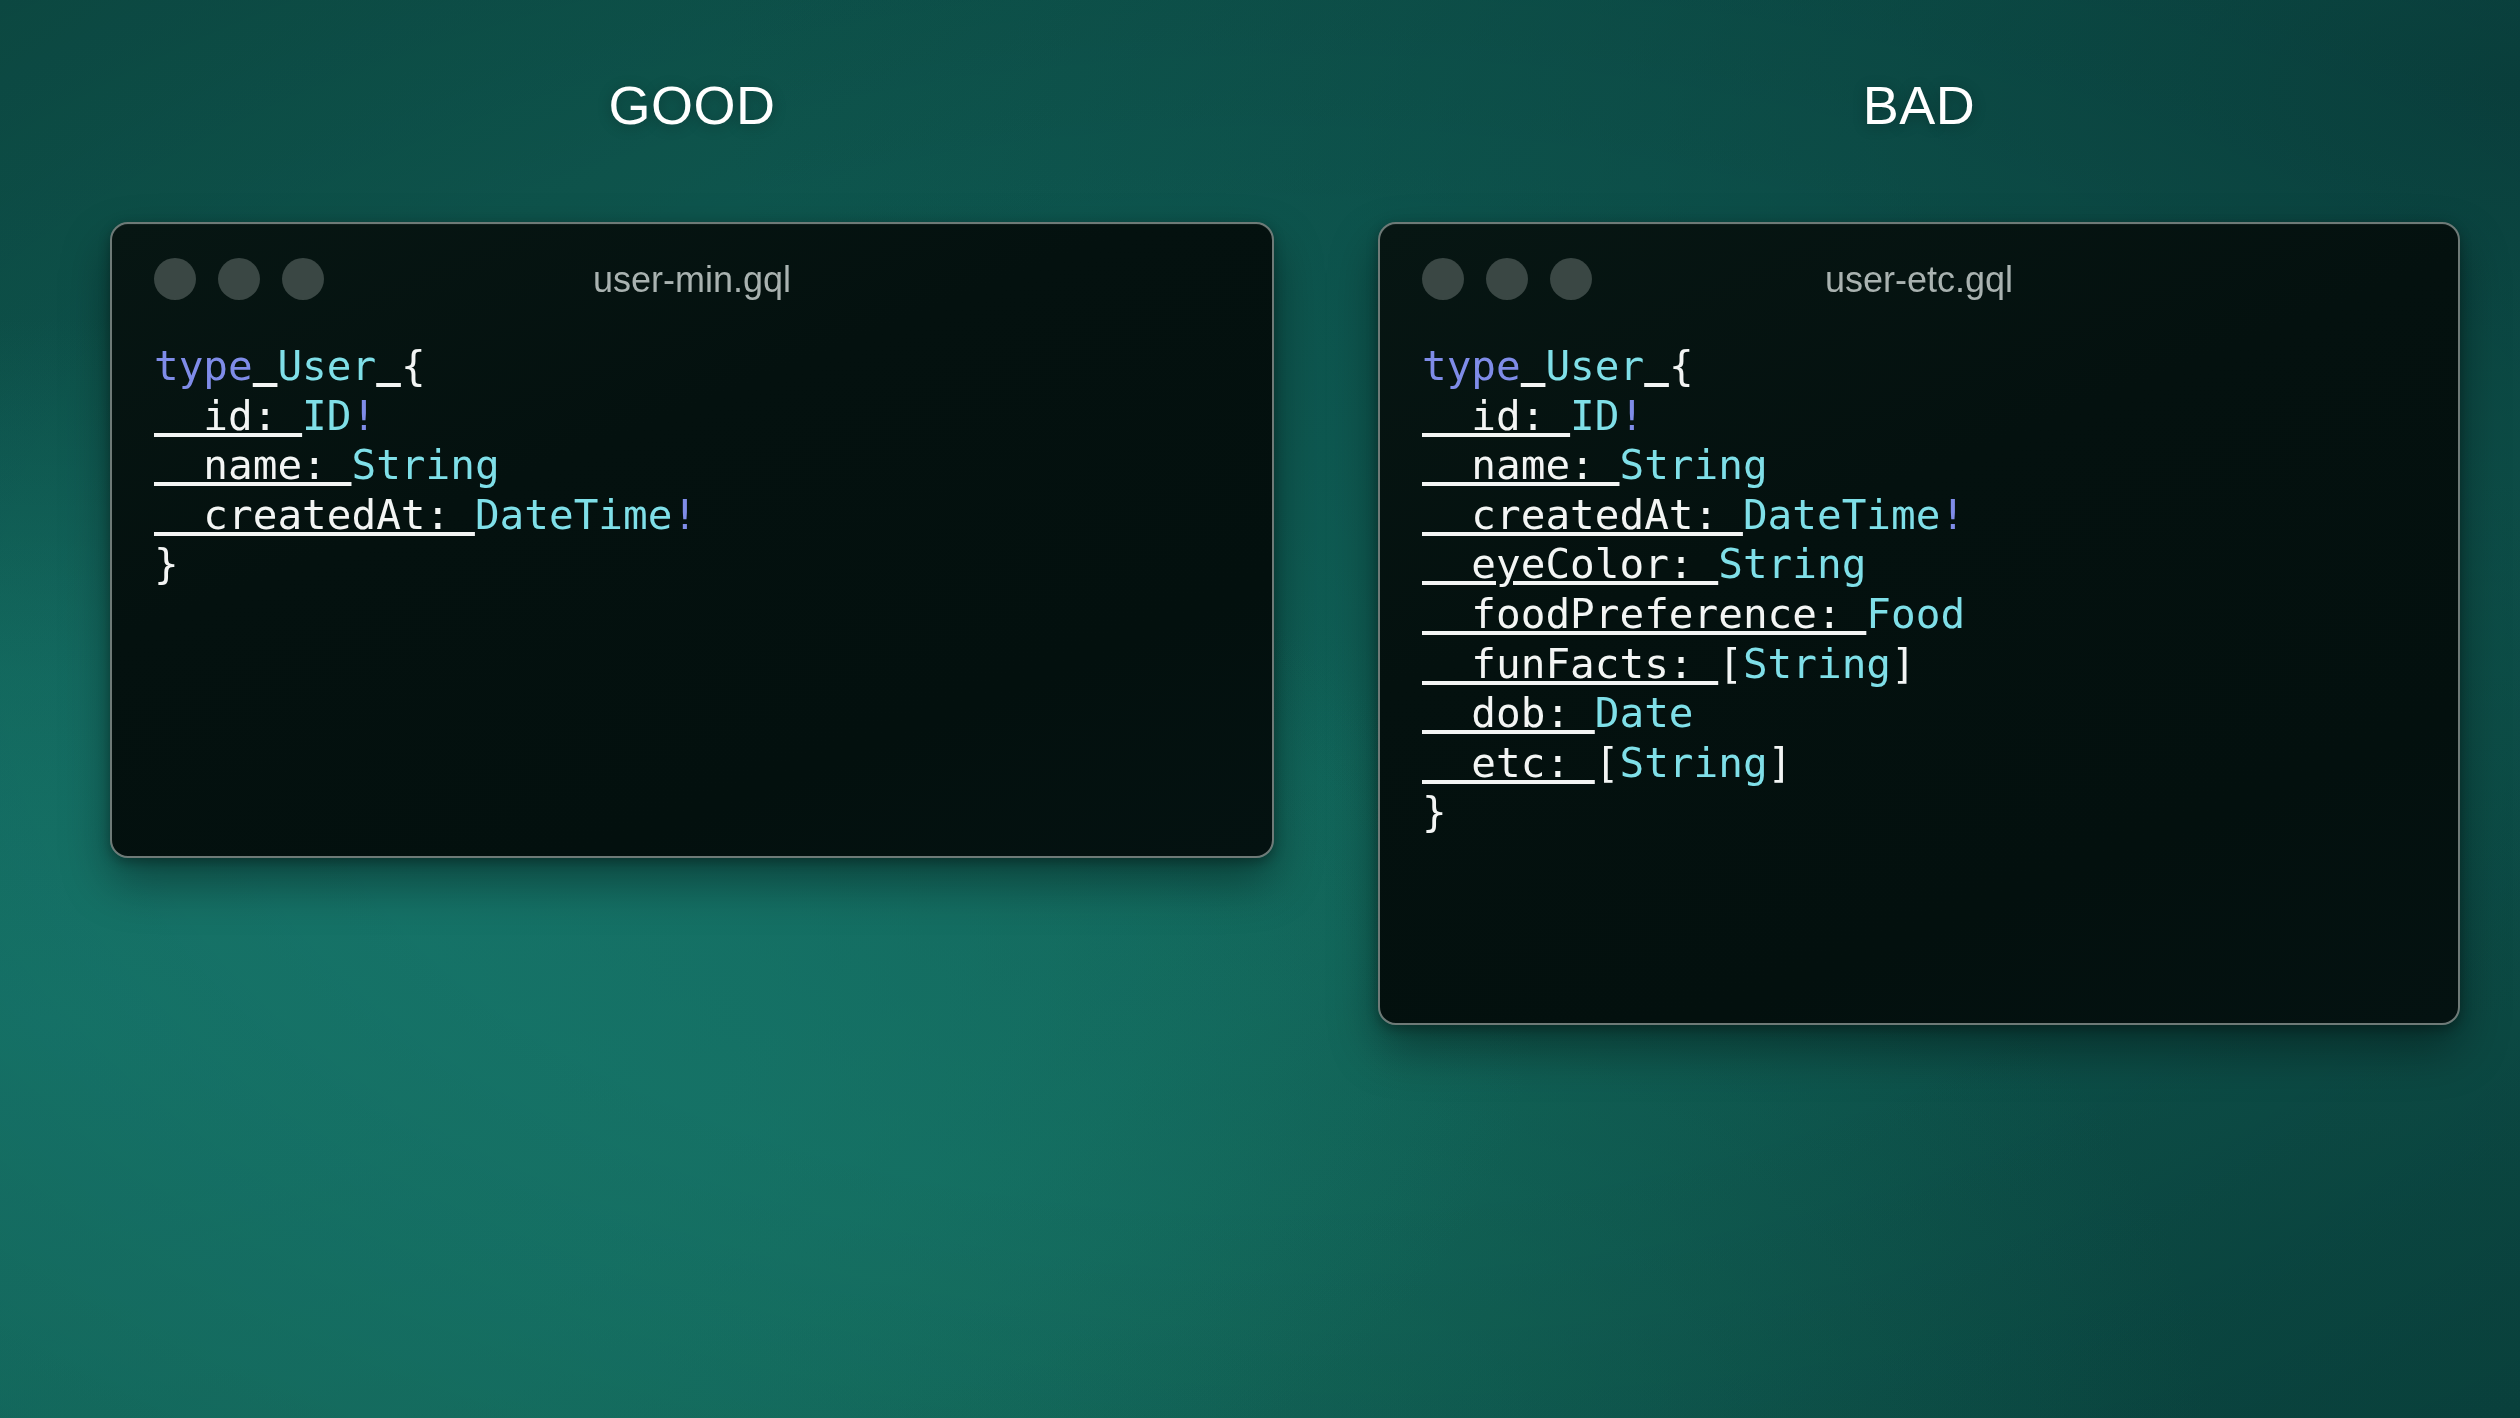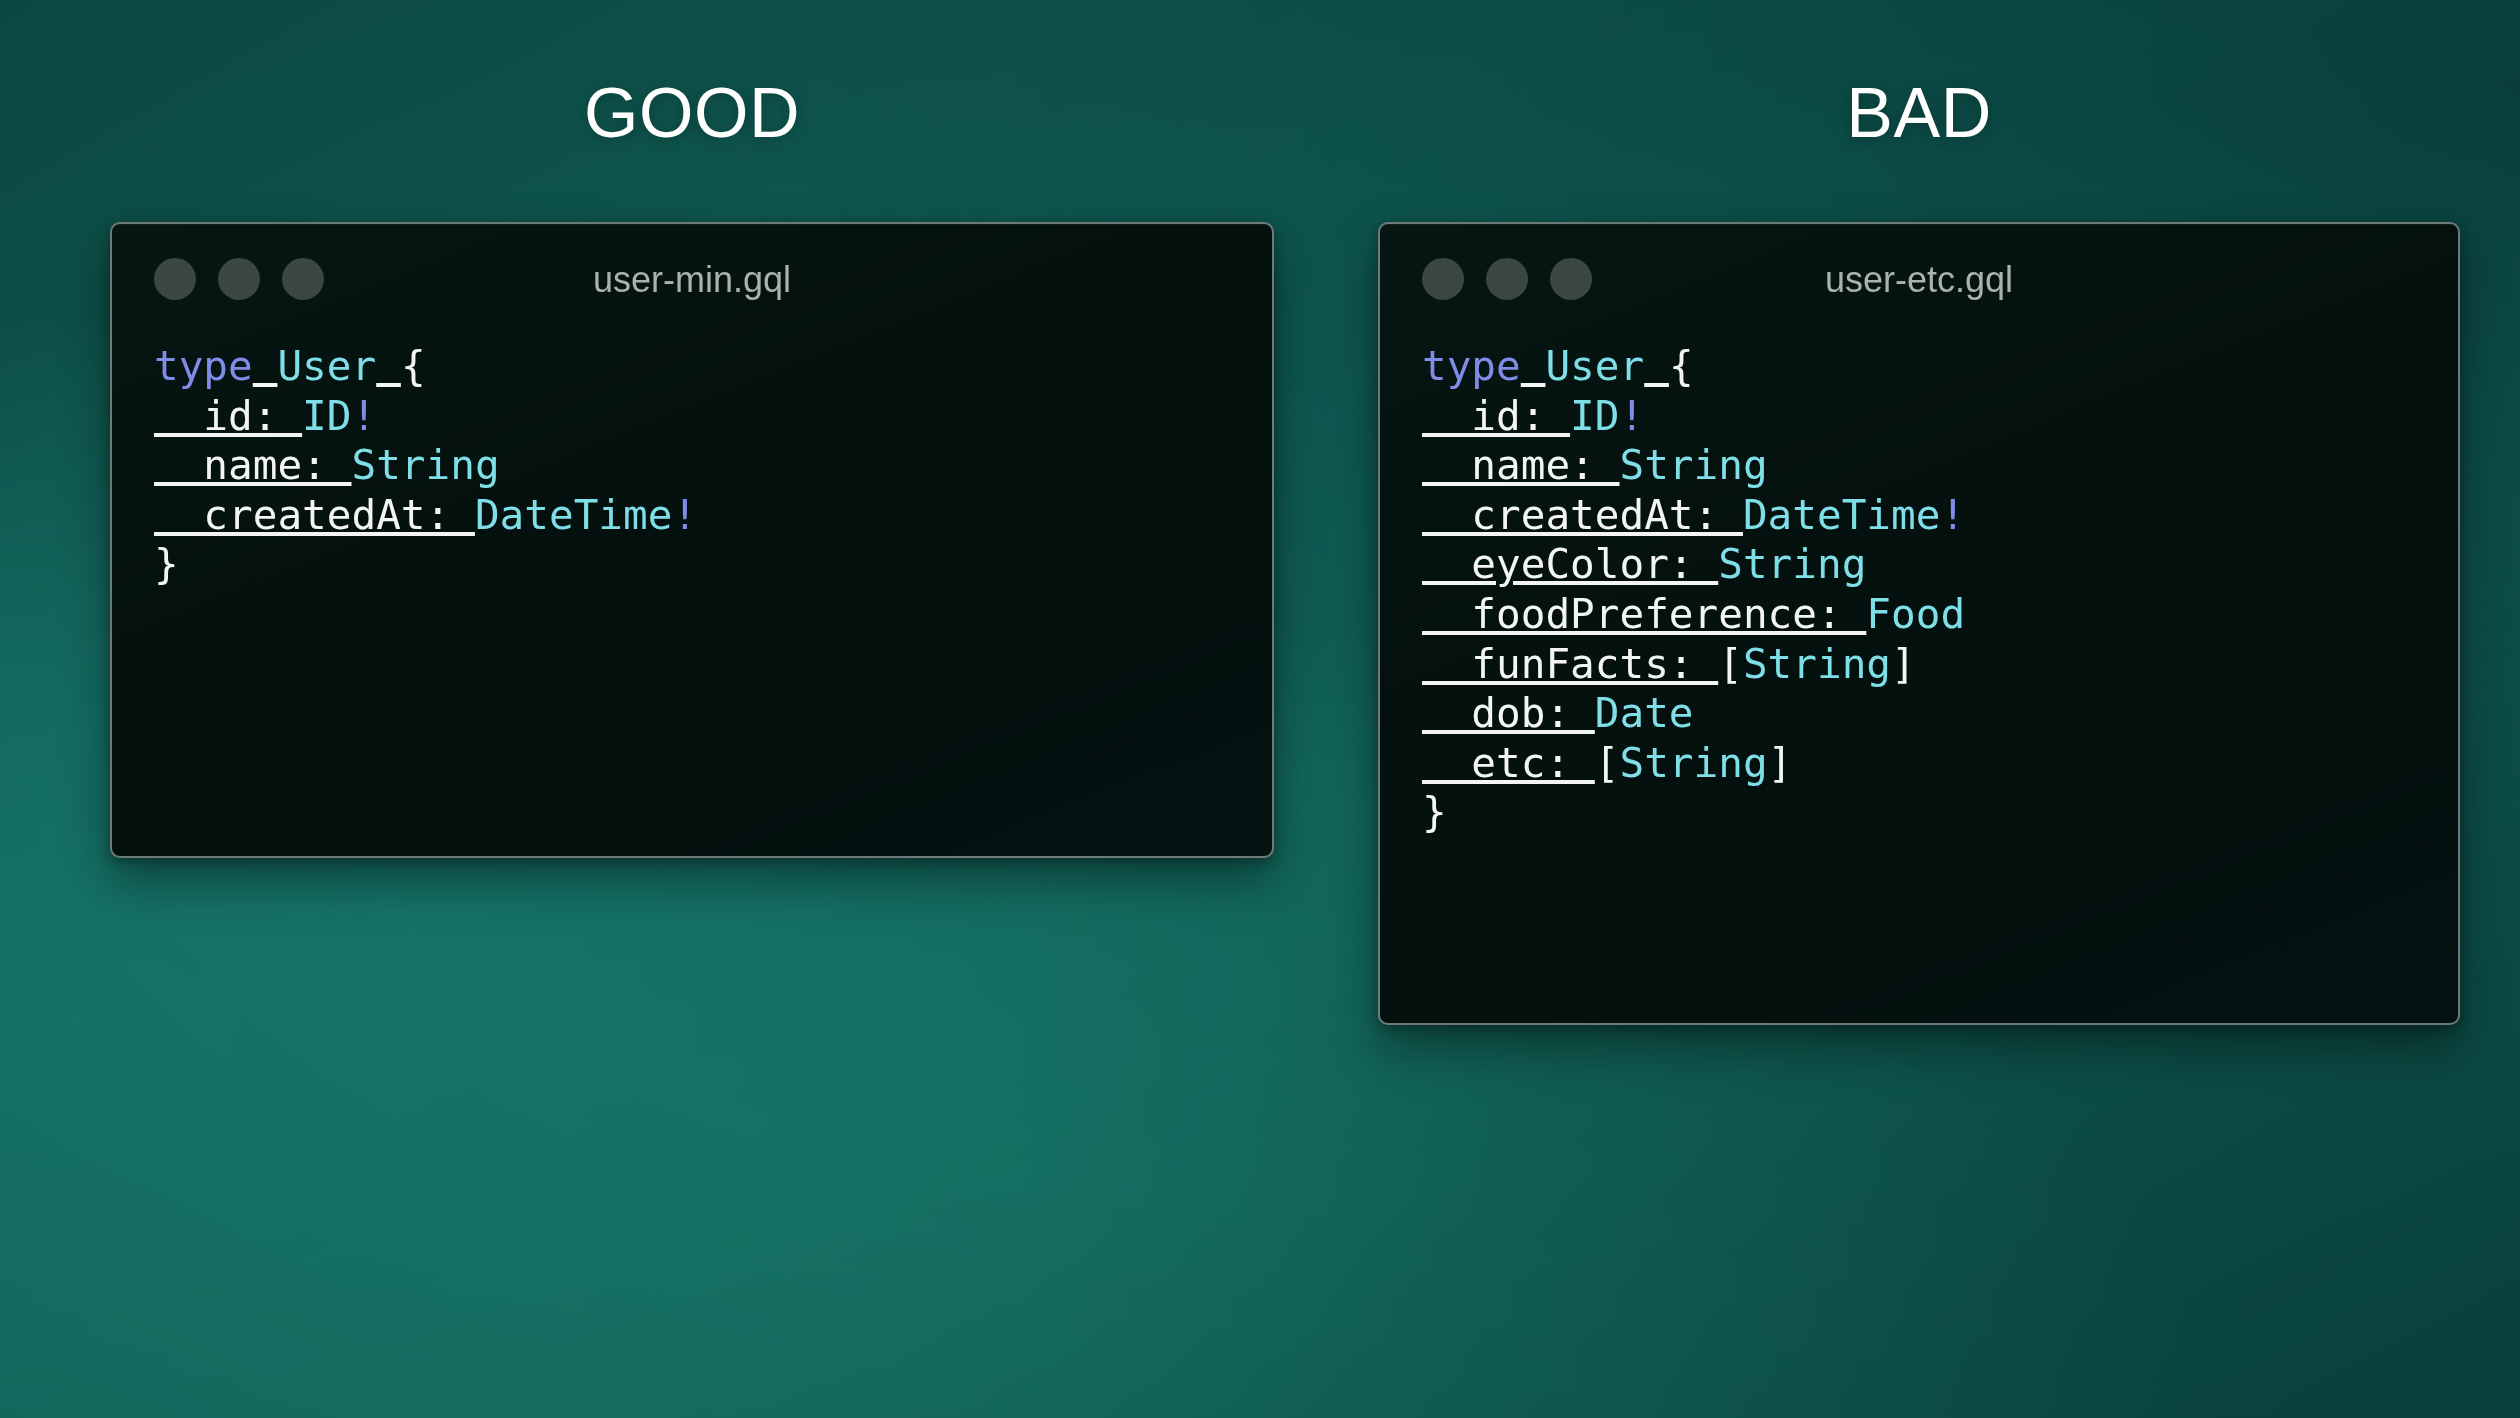"GOOD" .panel-title { font-size: 70px -> 54px }
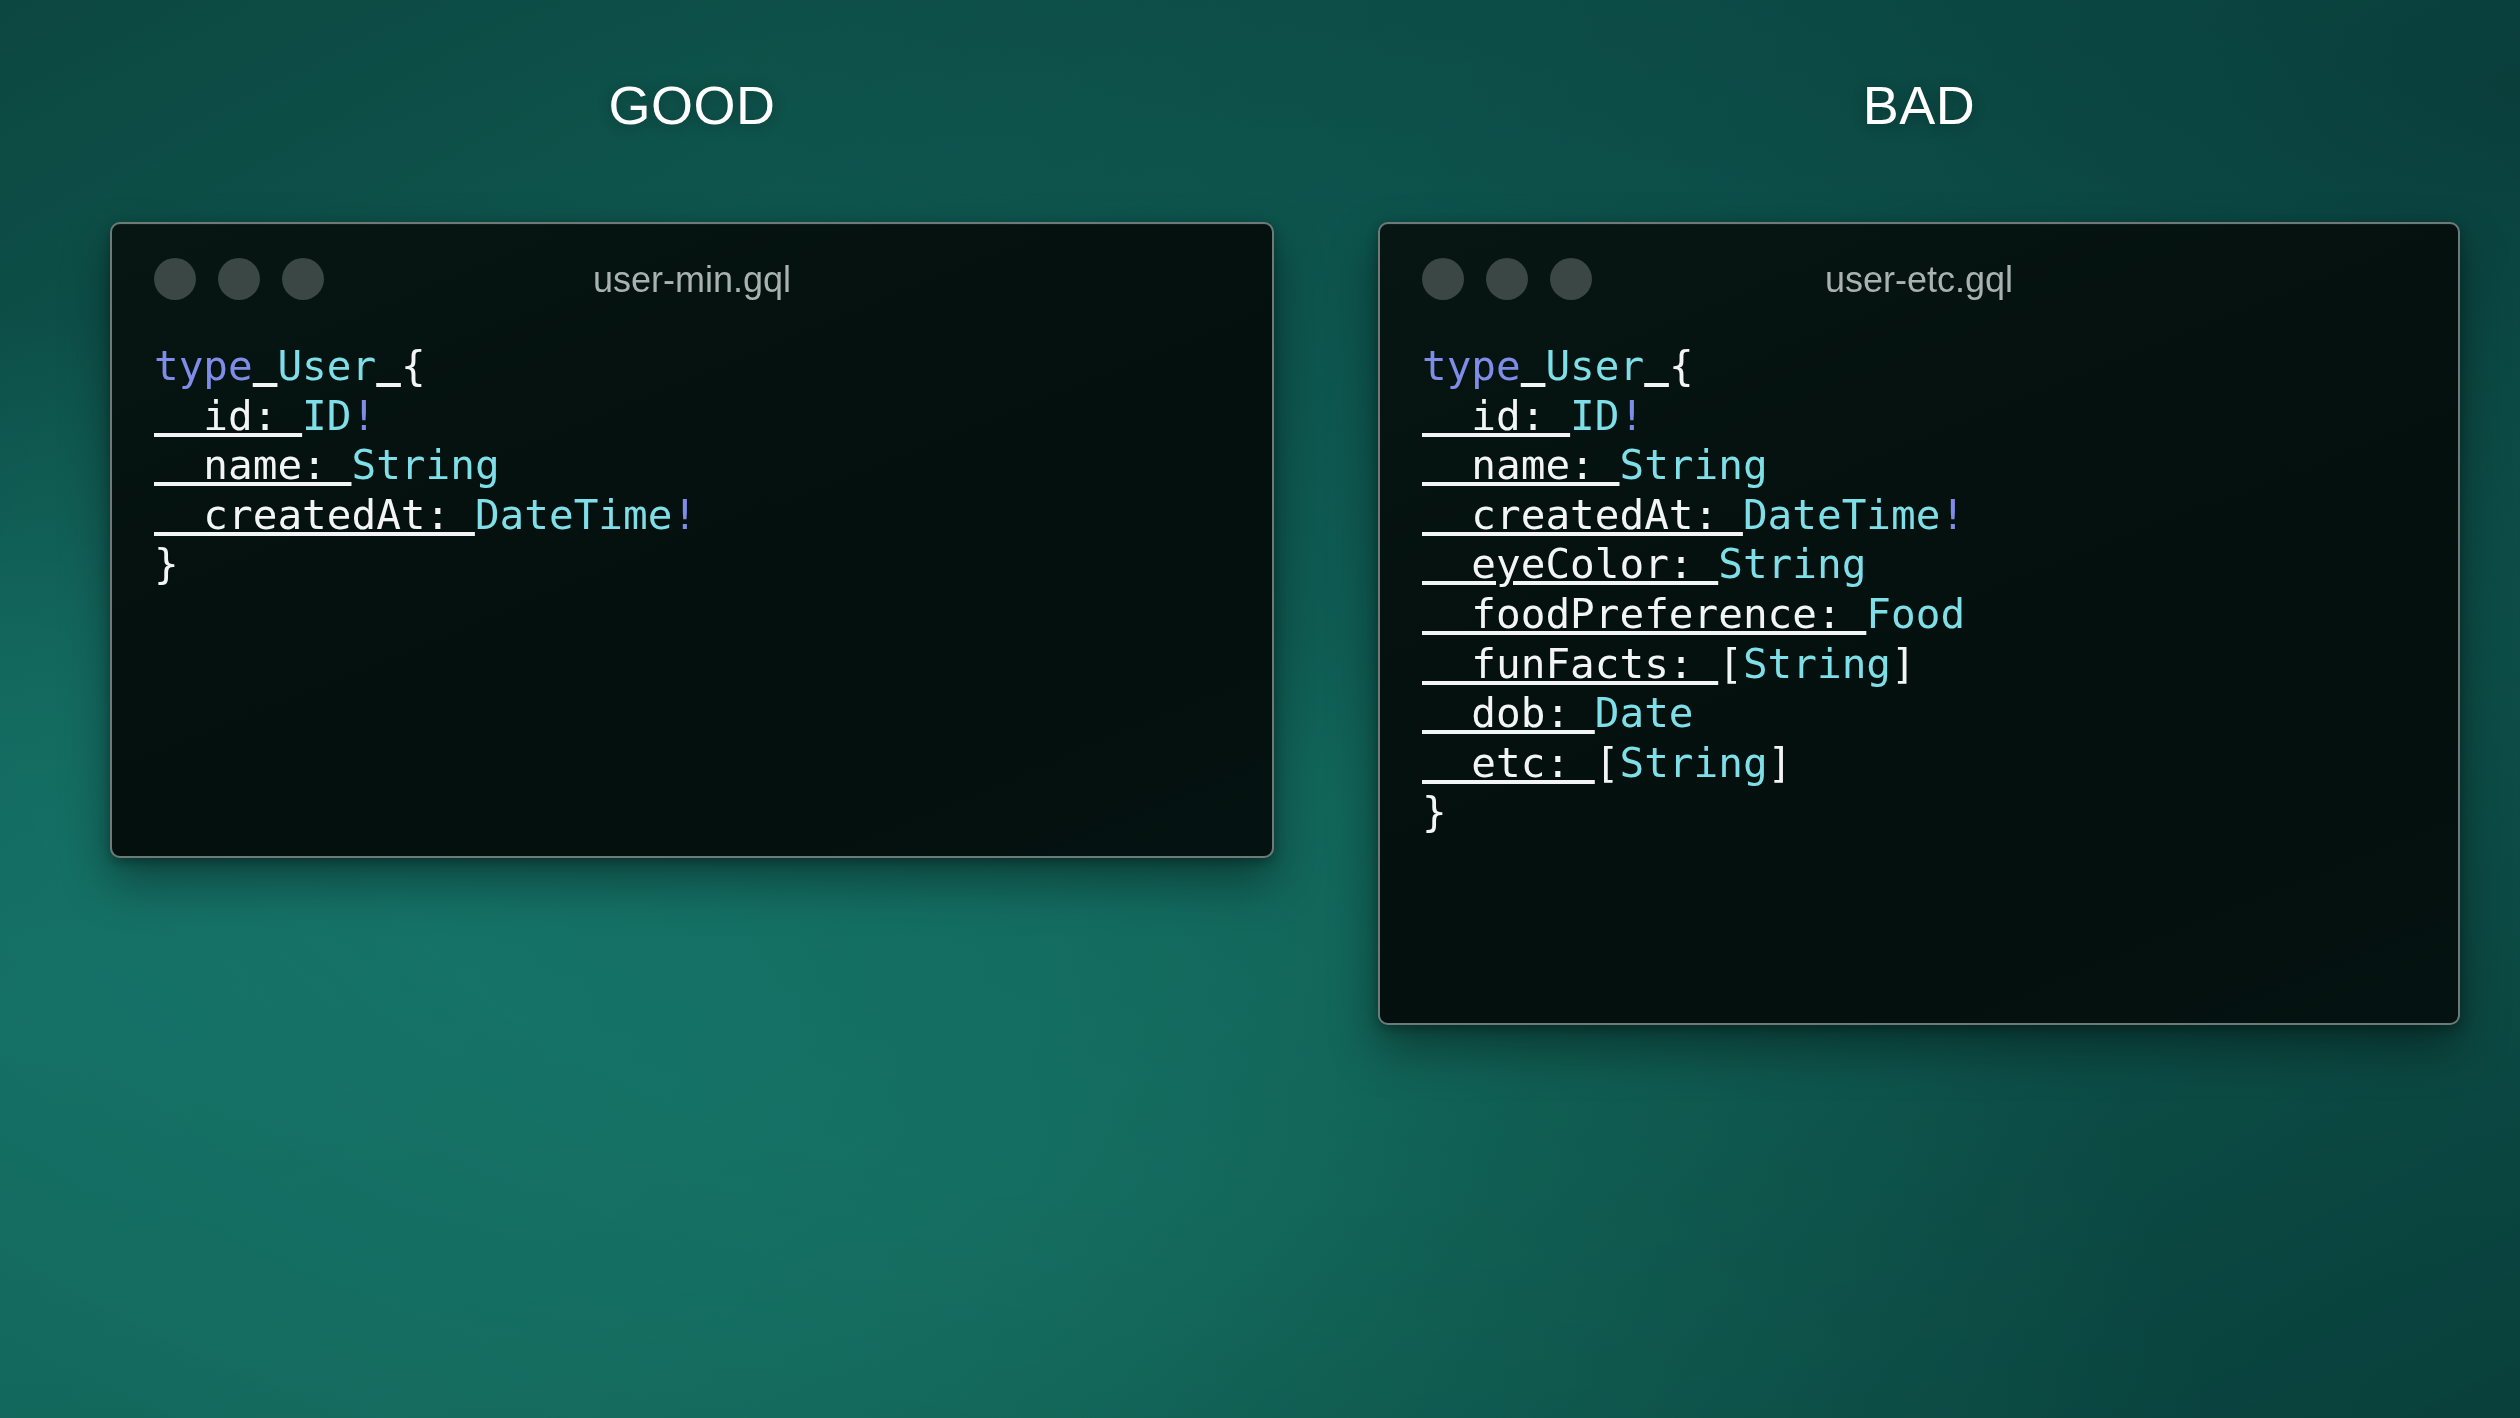"user-min.gql" .code-window { border-radius: 10px -> 18px }
